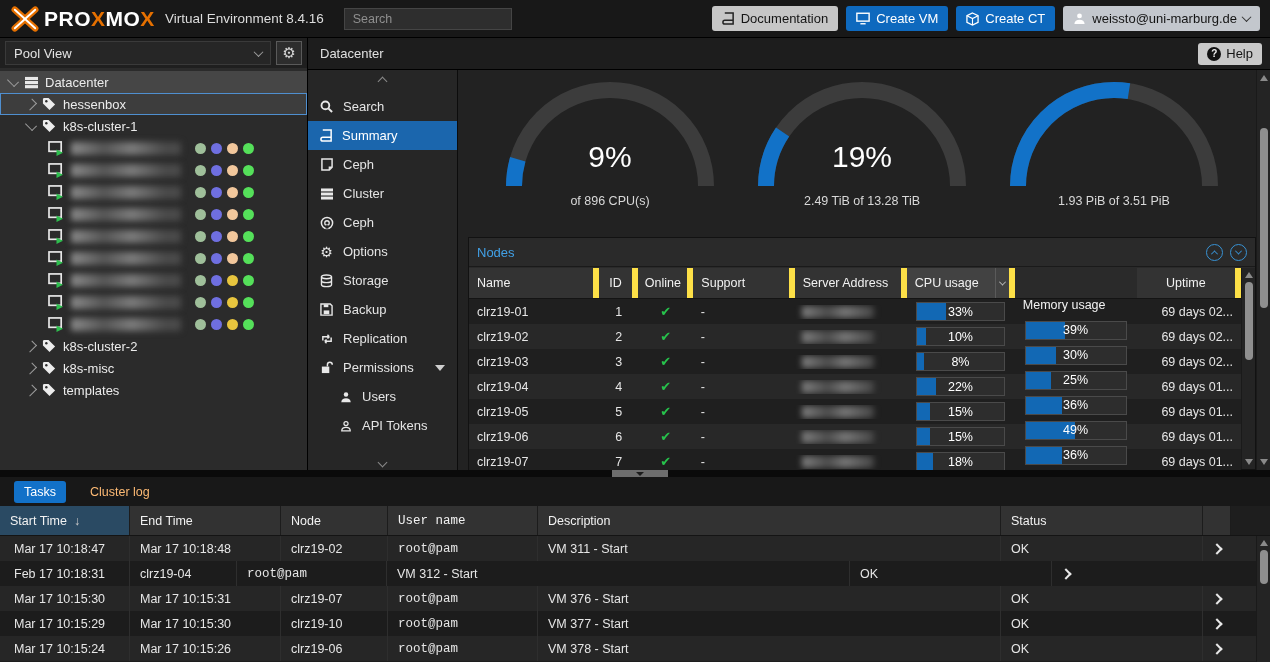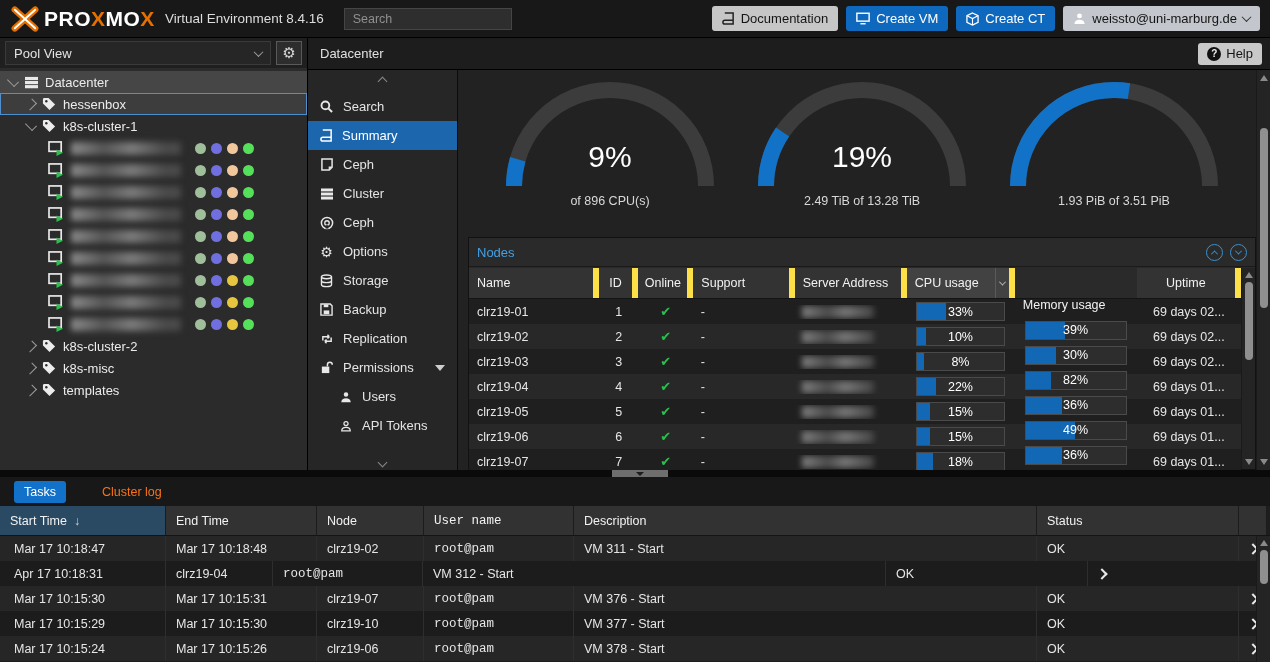"Uptime" .w-up { text-align: center -> right }
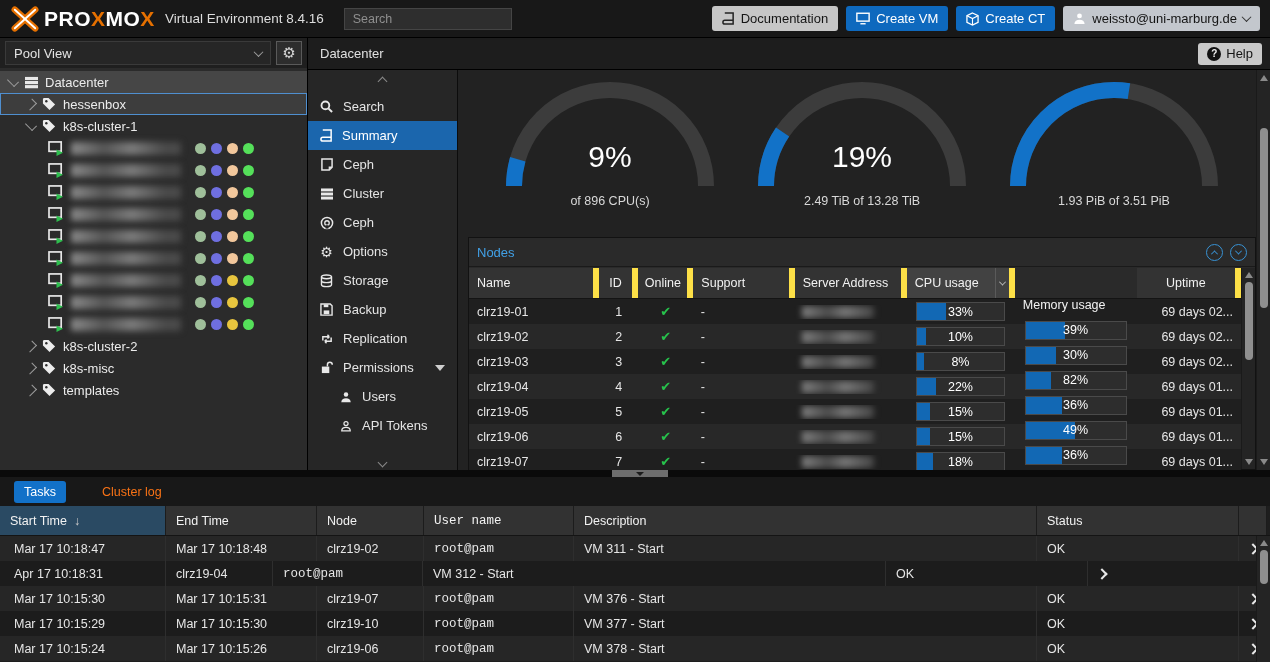"82%" div.ptext { text: 82% -> 25% }
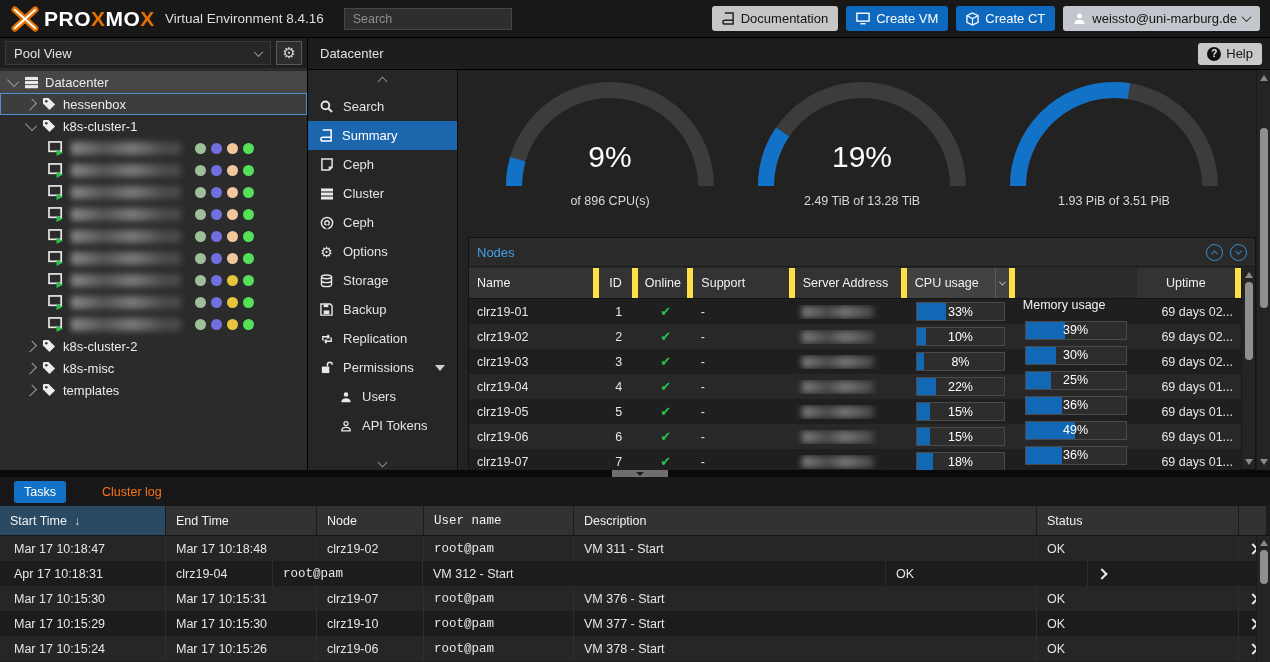"Tasks" .tabs { gap: 26px -> 14px }
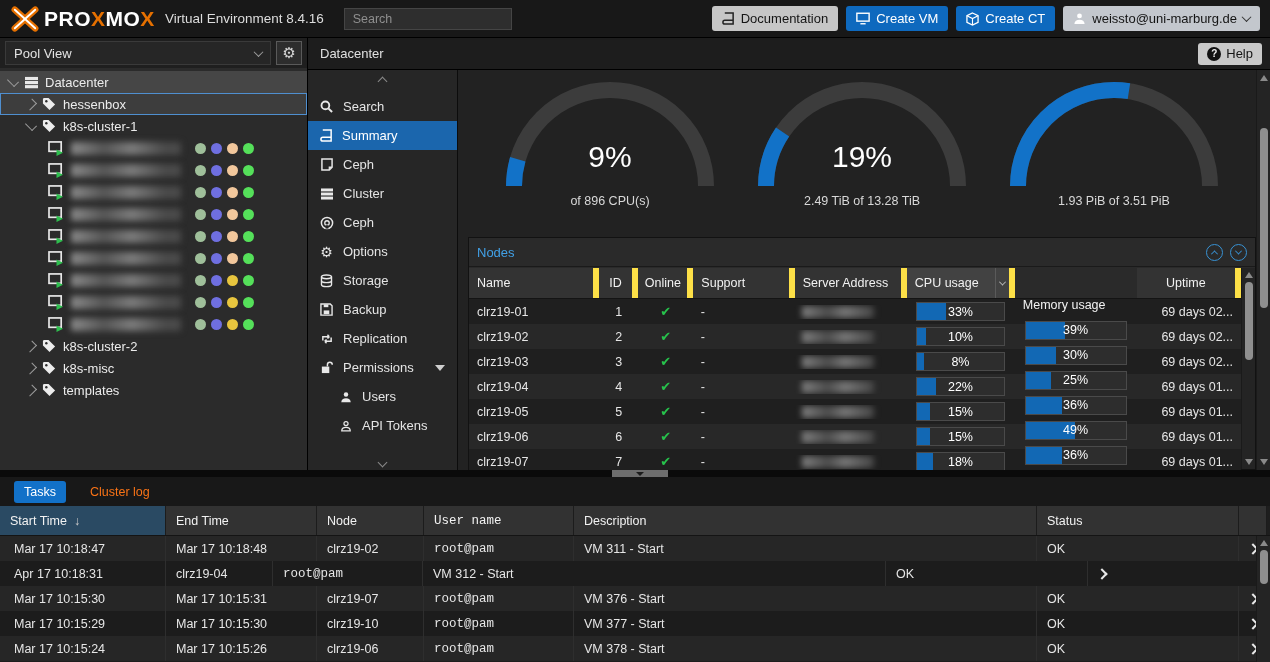"Cluster log" .tab { color: #f97316 -> #fdba74 }
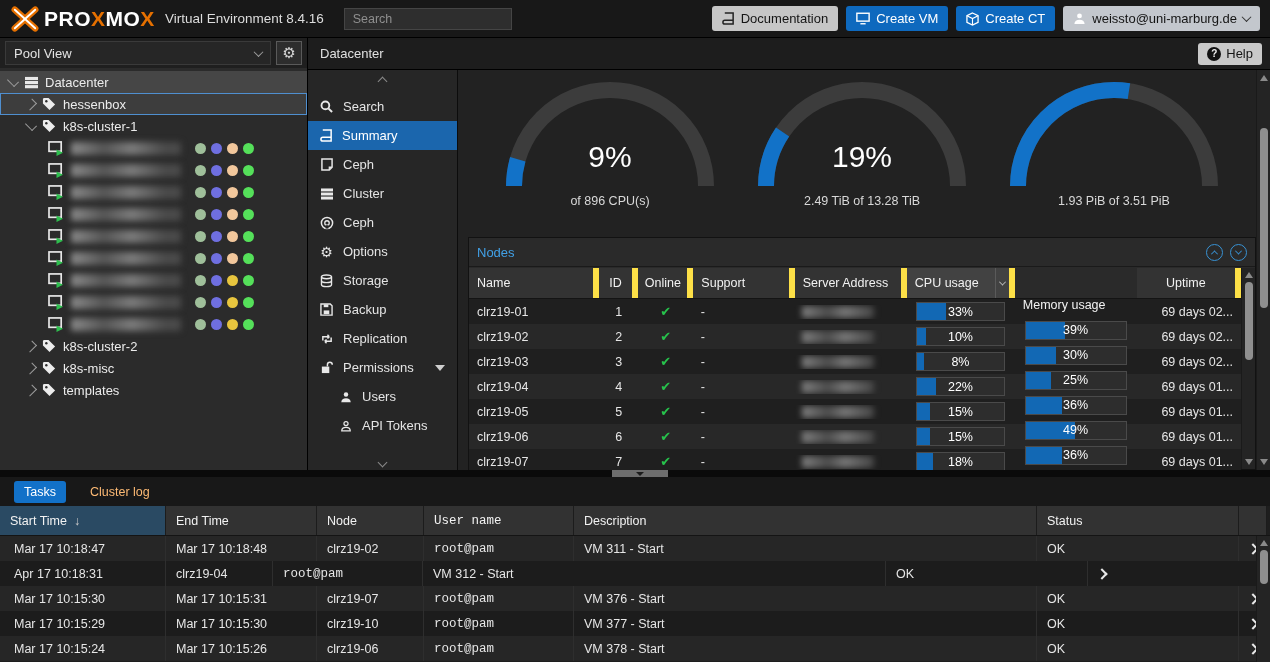"Start Time" .c-start { width: 166px -> 130px }
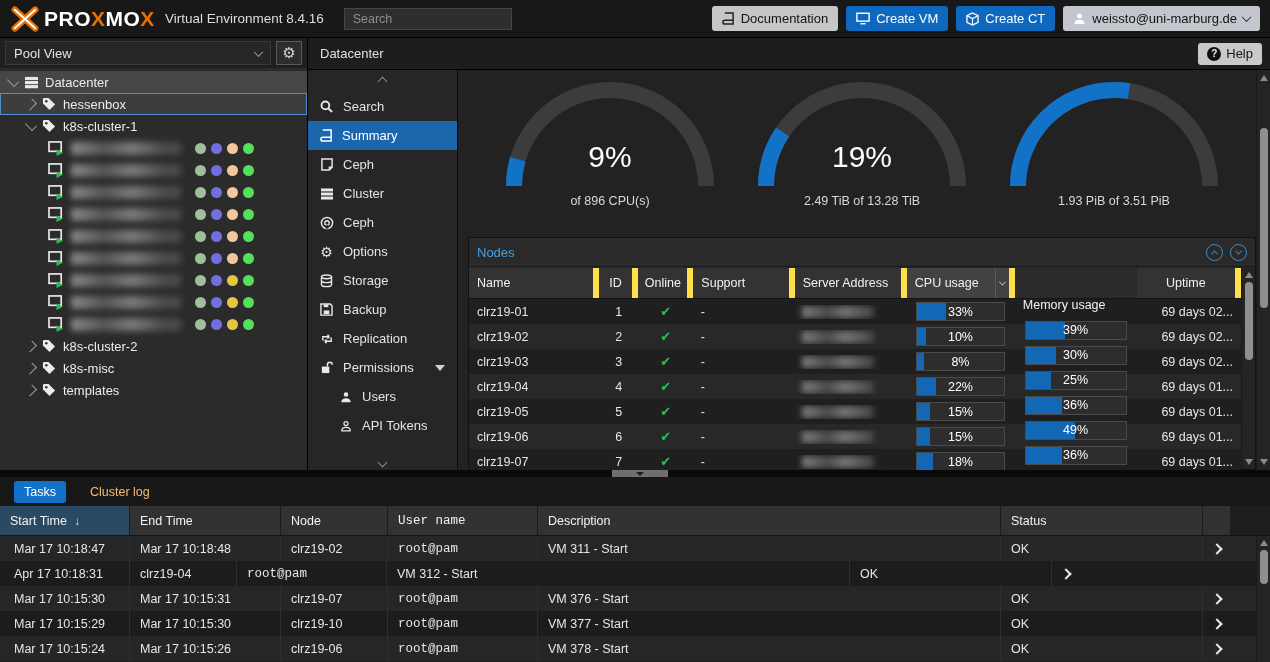"Apr 17 10:18:31" div.tc { text: Apr -> Feb }
